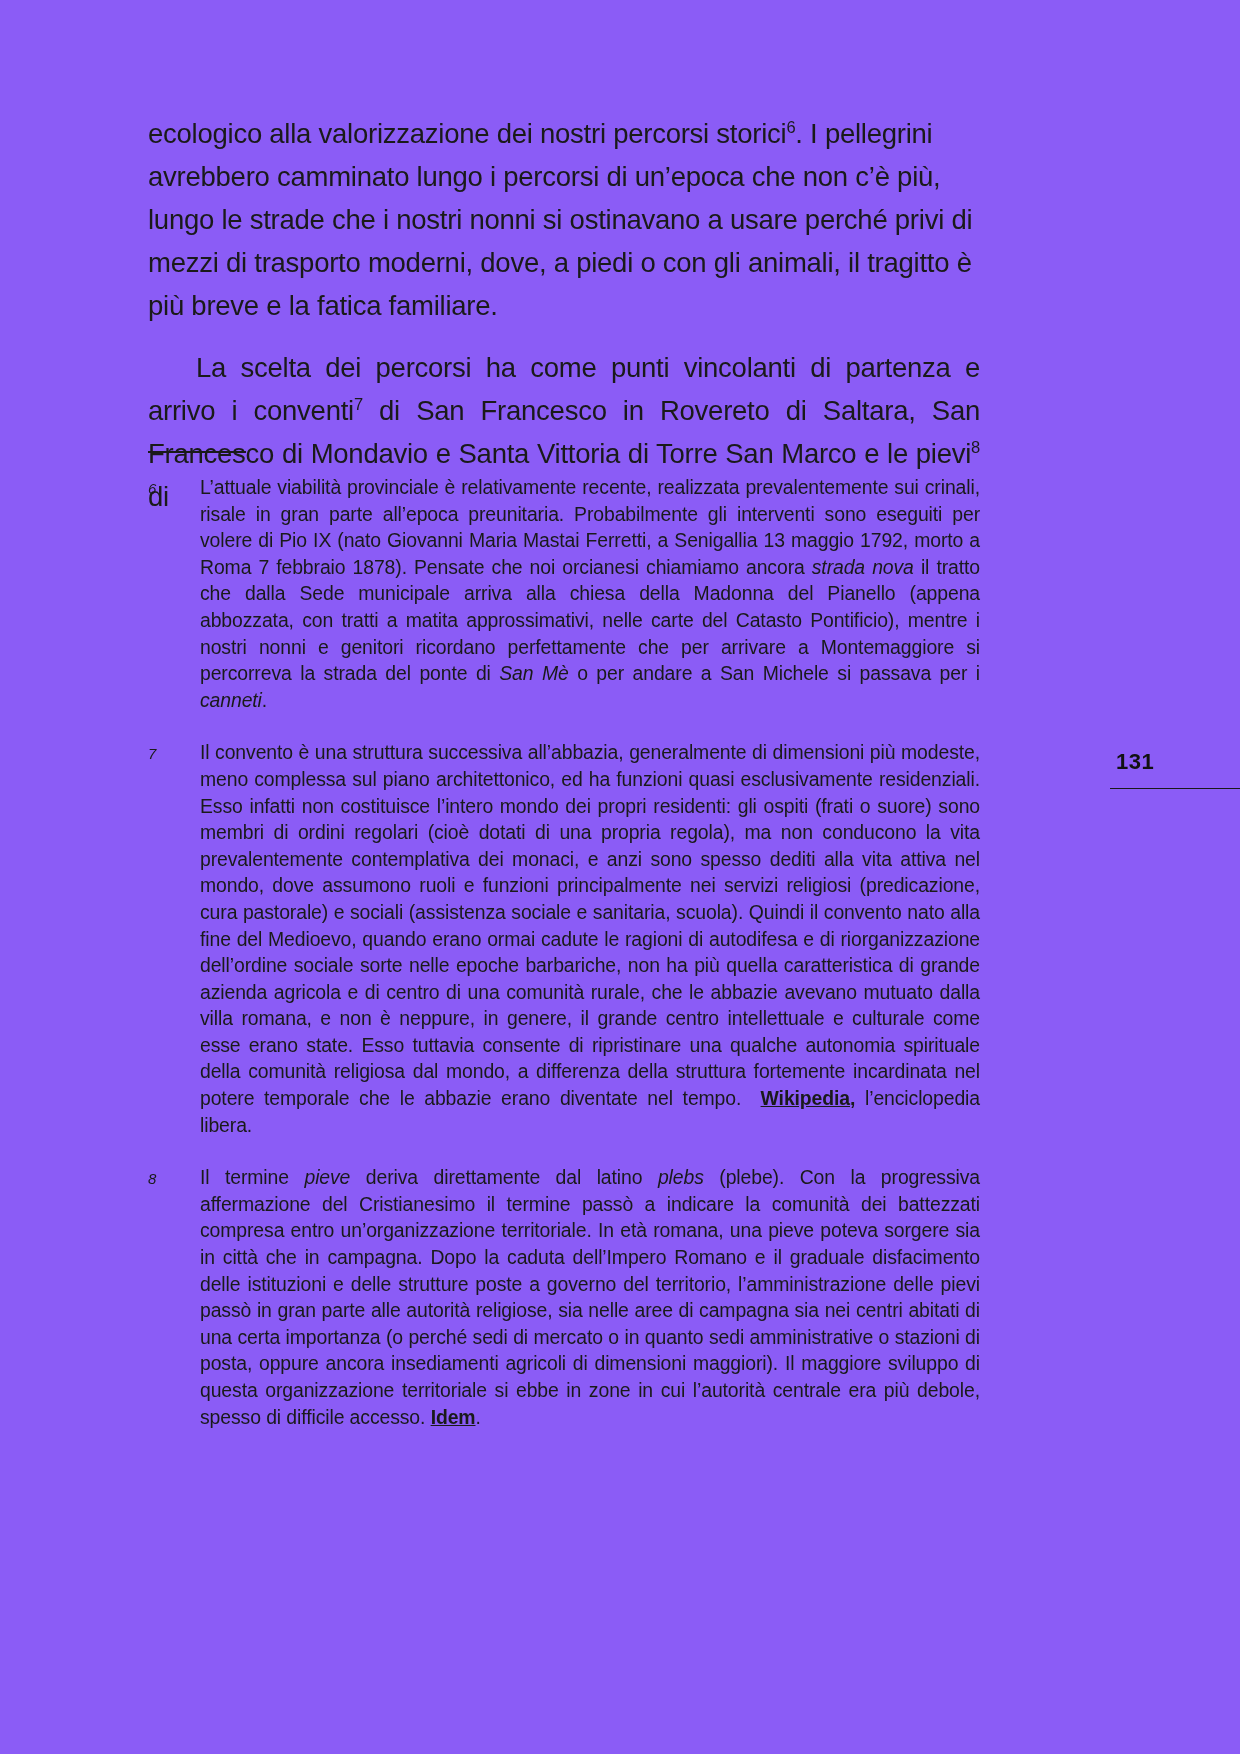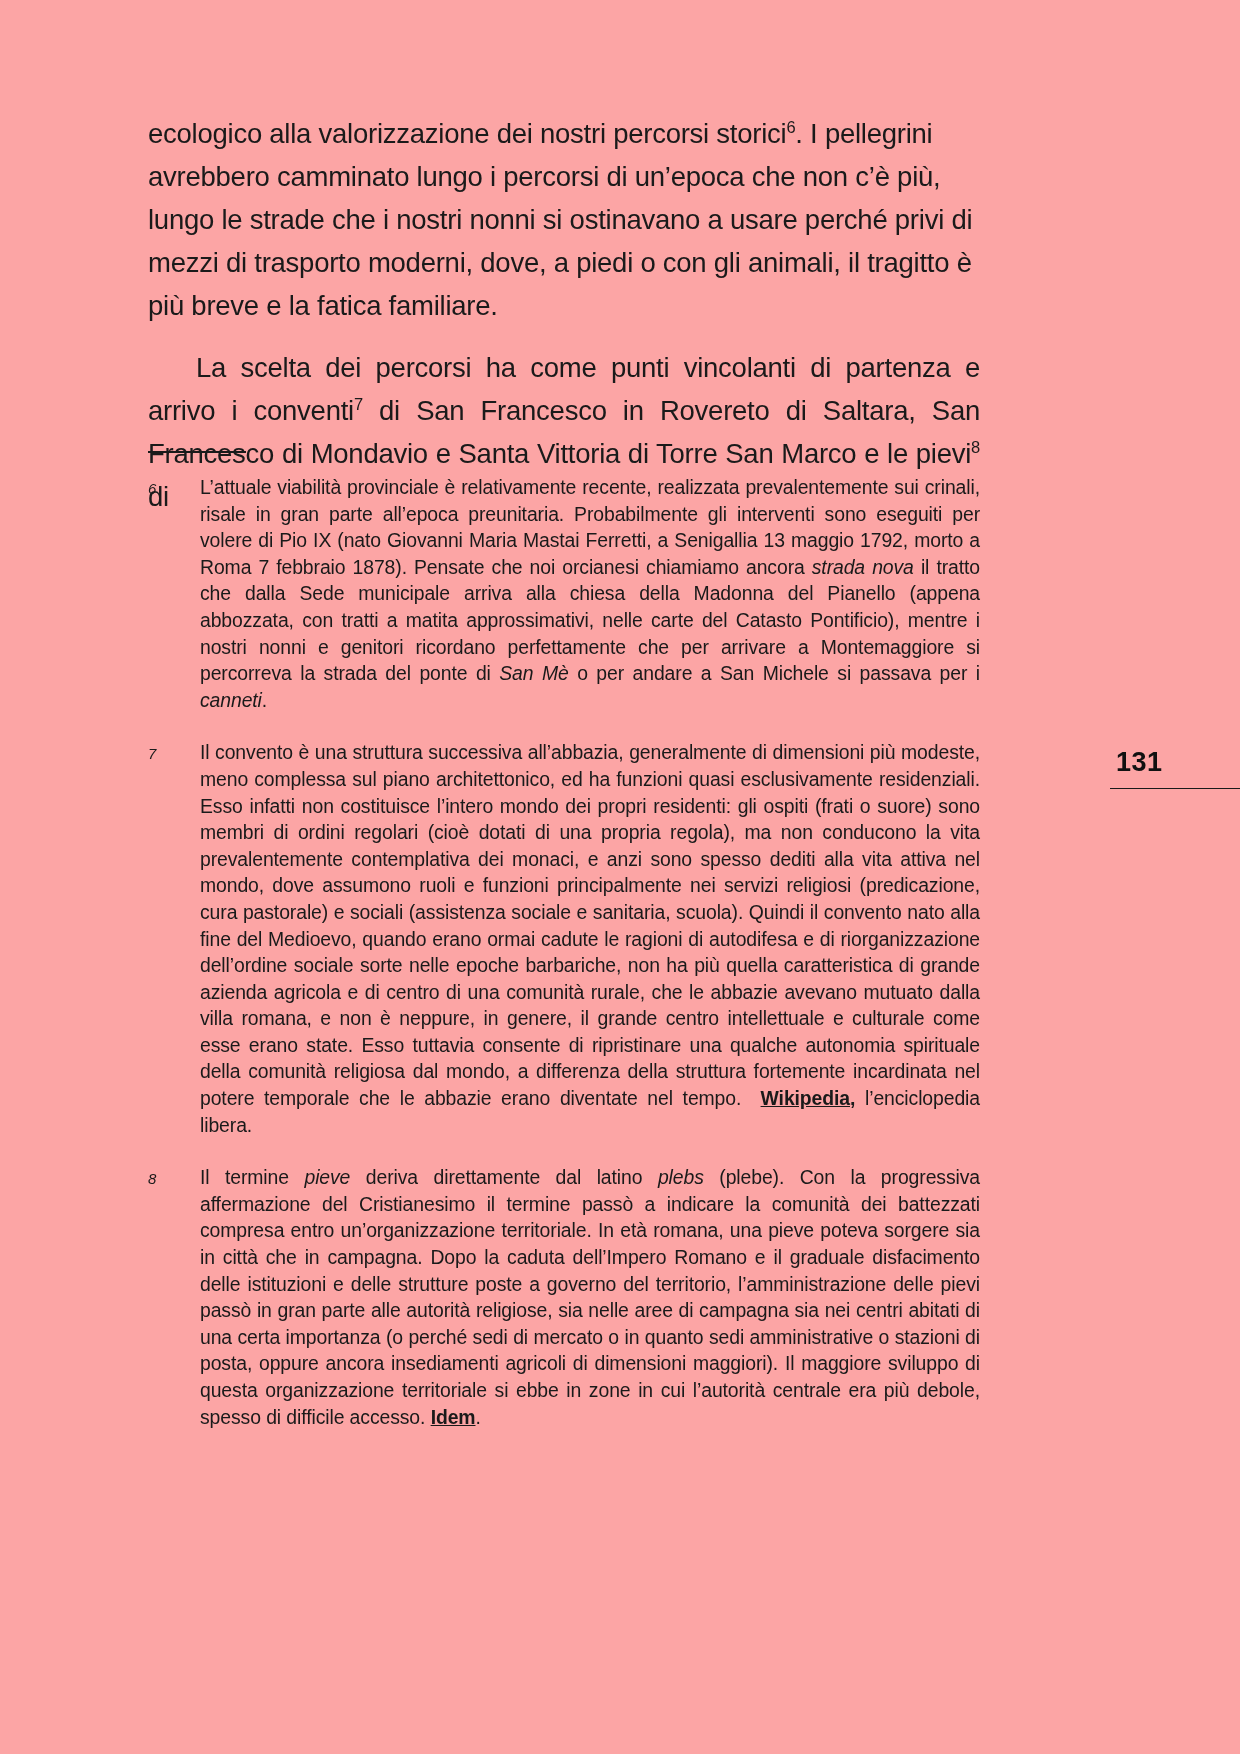"ecologico alla valorizzazione dei nostri" .page { background: #fca5a5 -> #8b5cf6 }
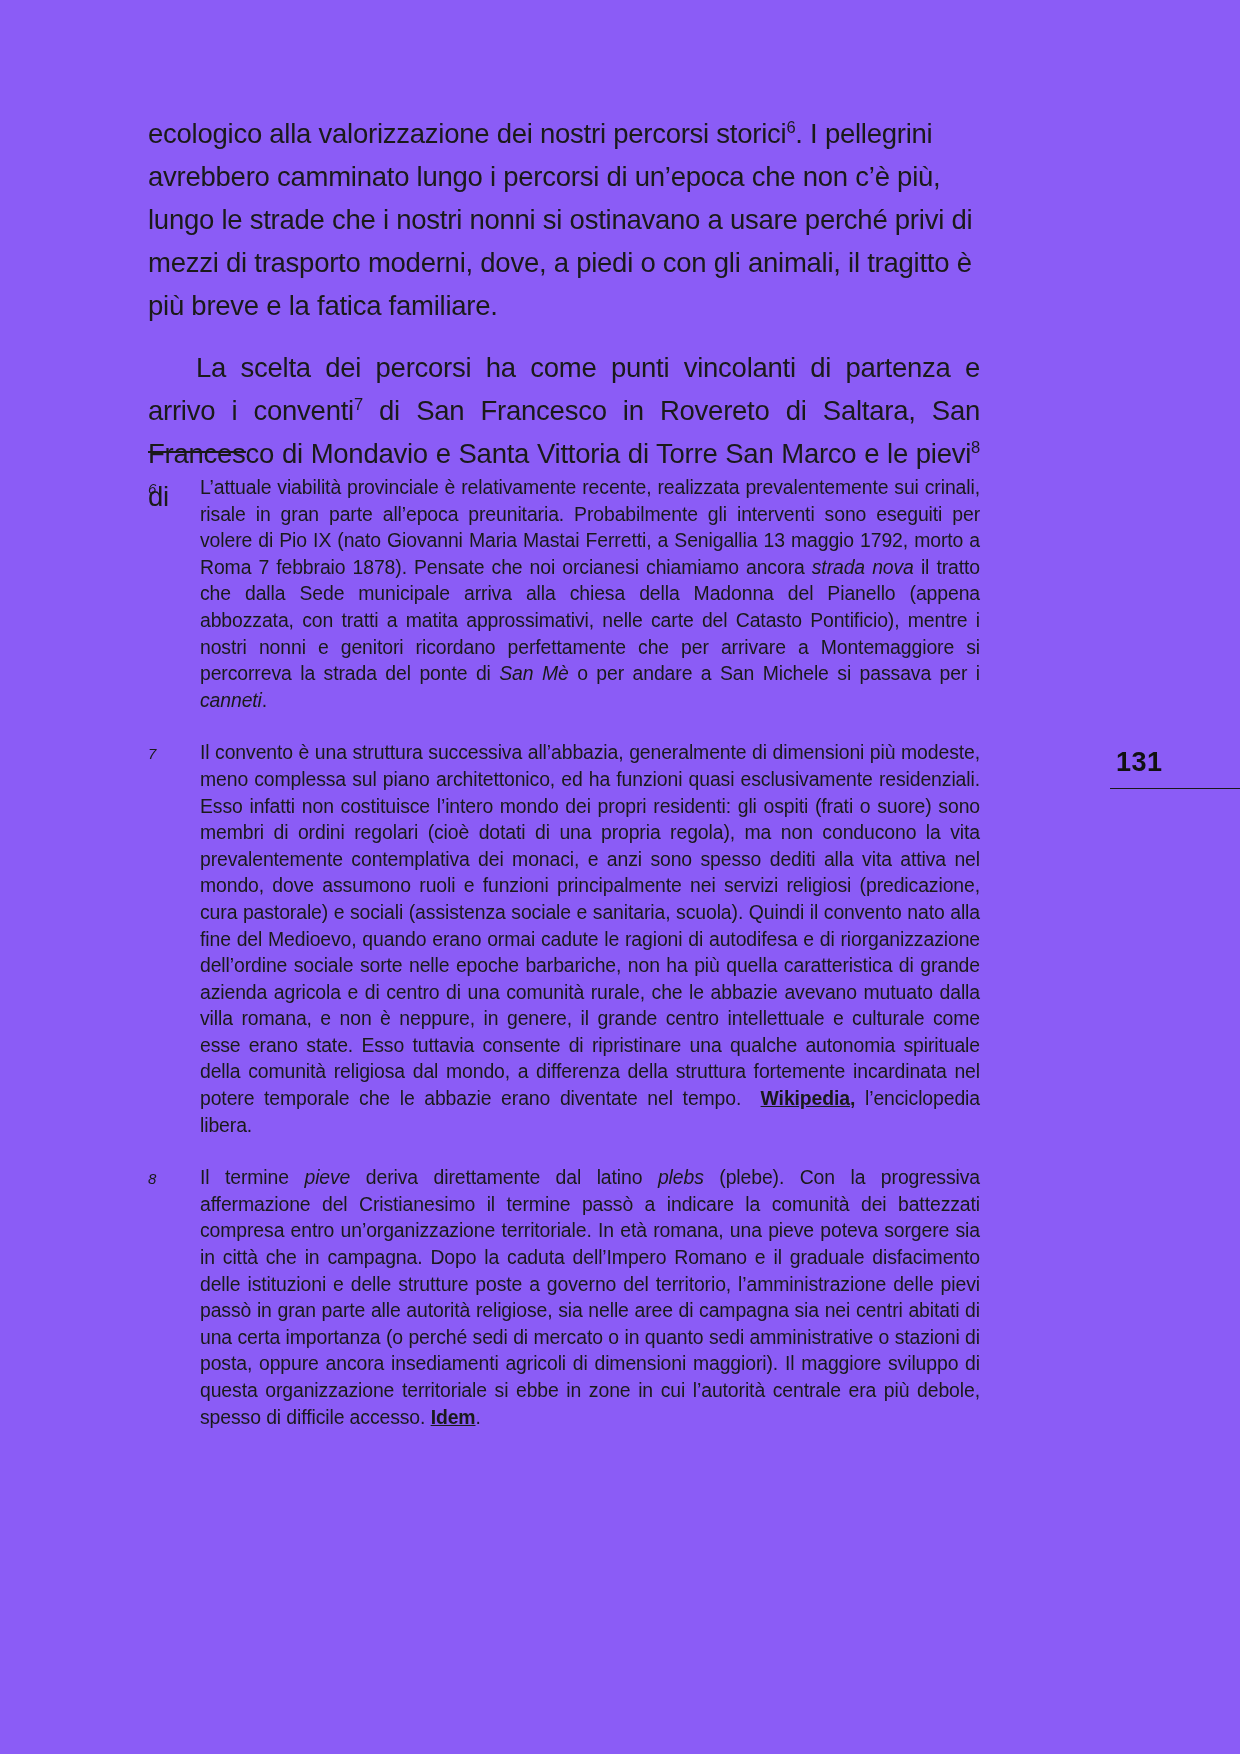"131" .folio-num { font-size: 27px -> 22px }
